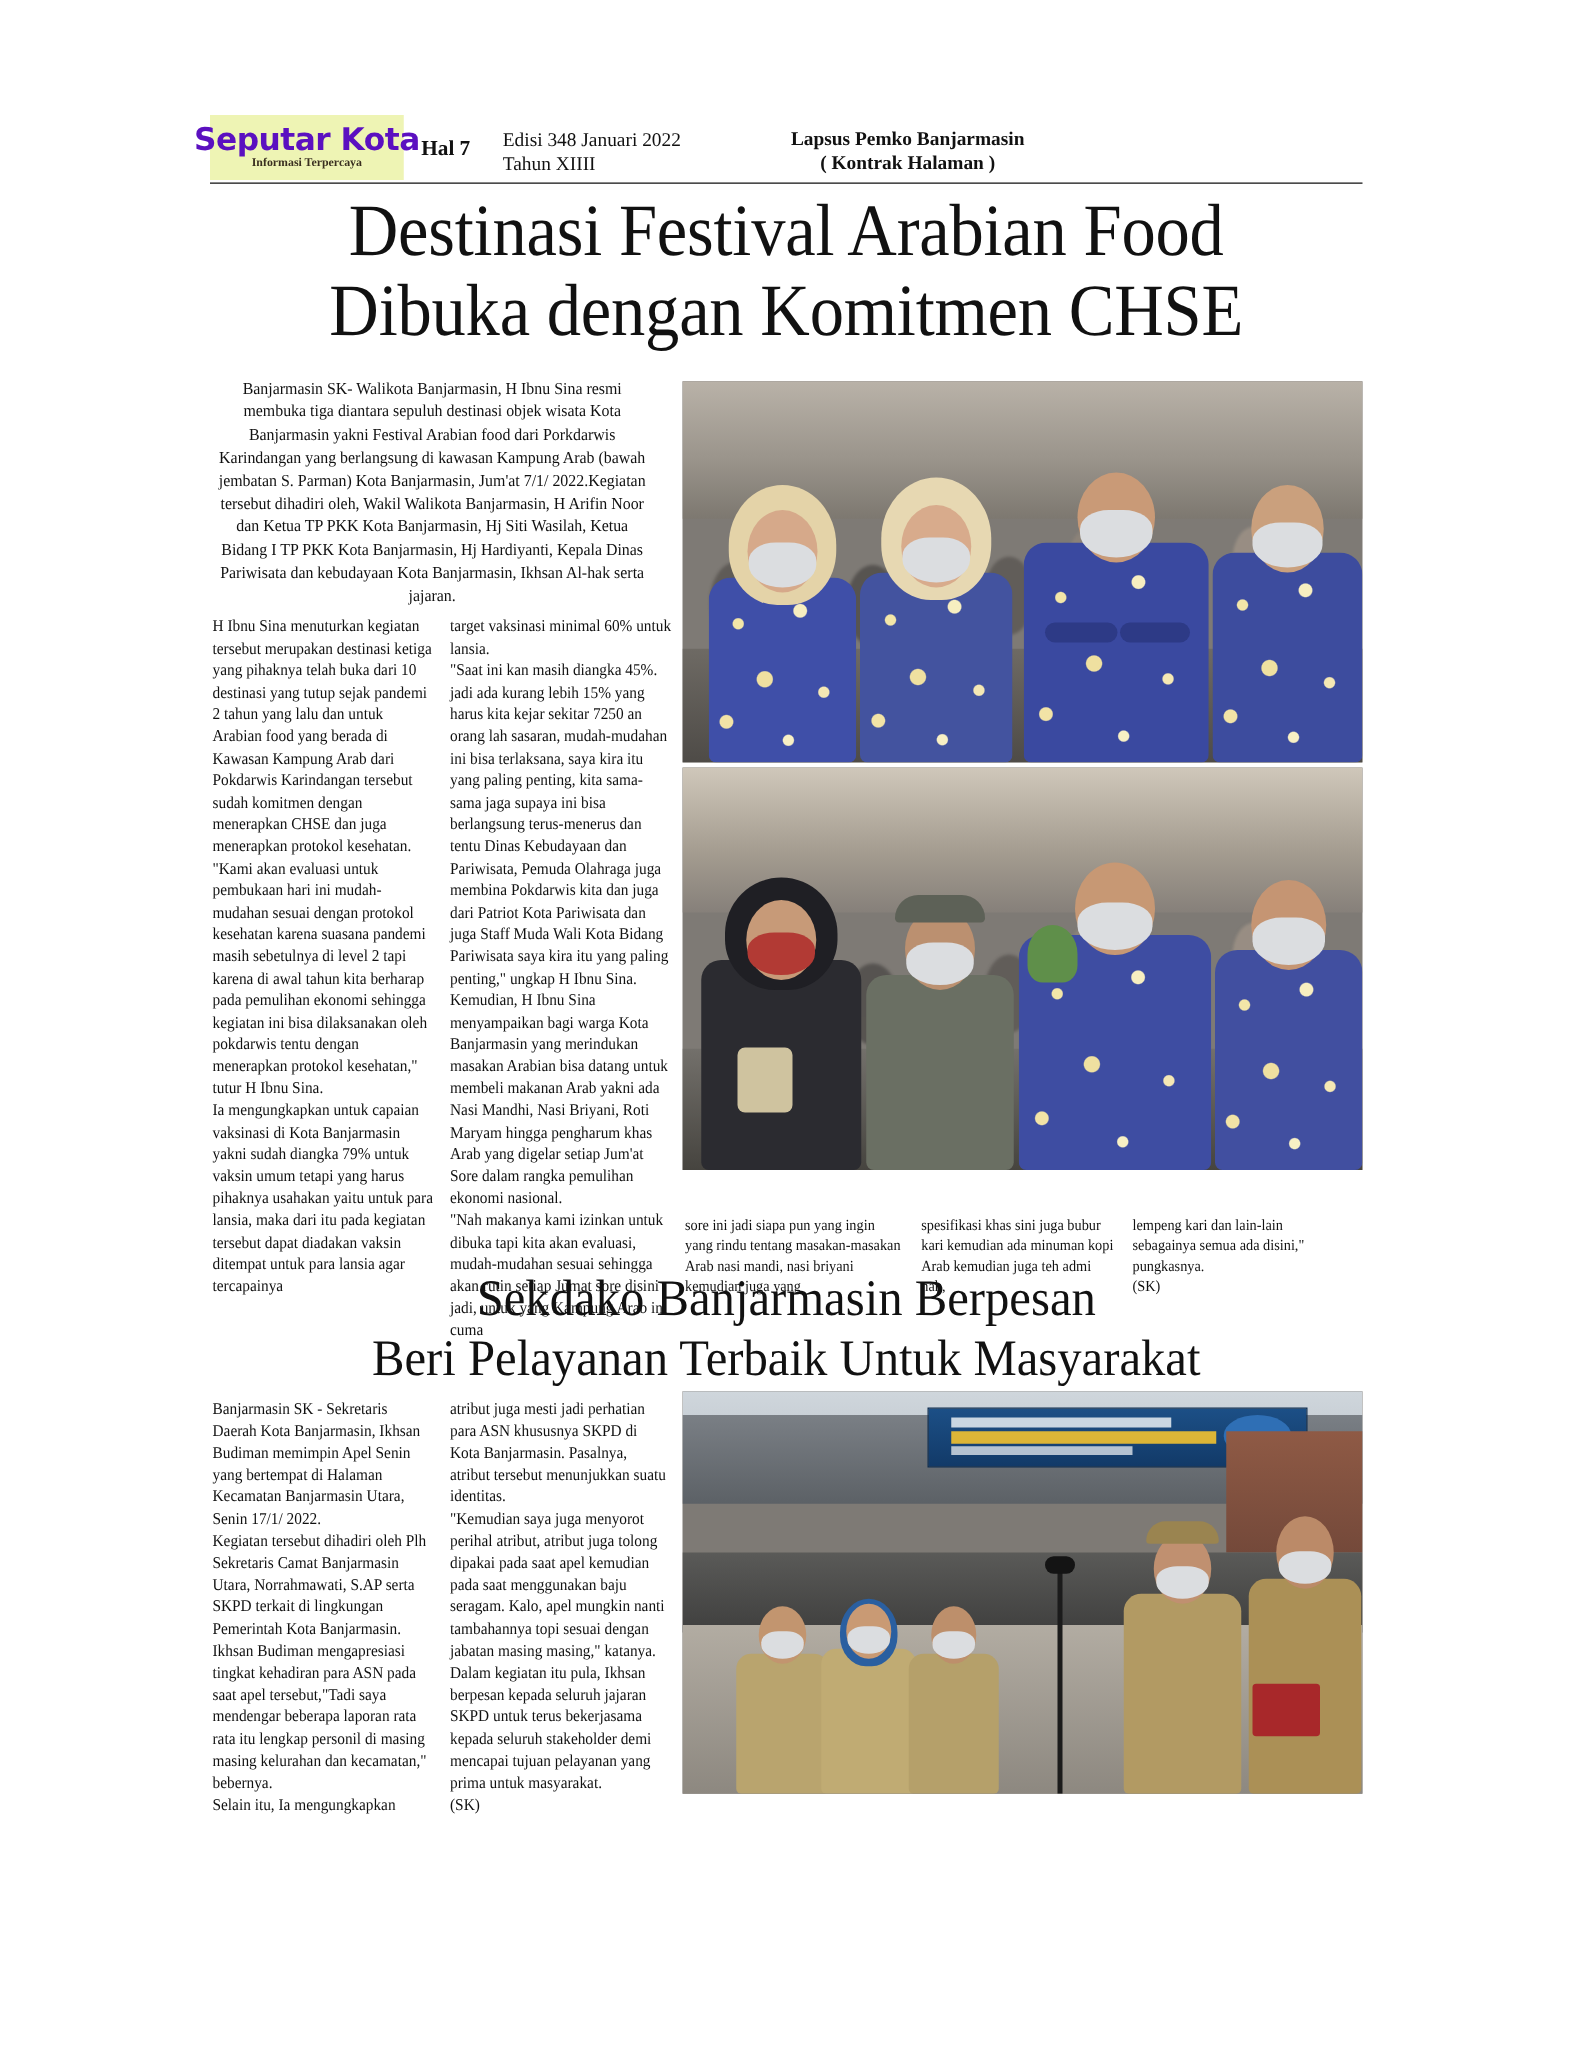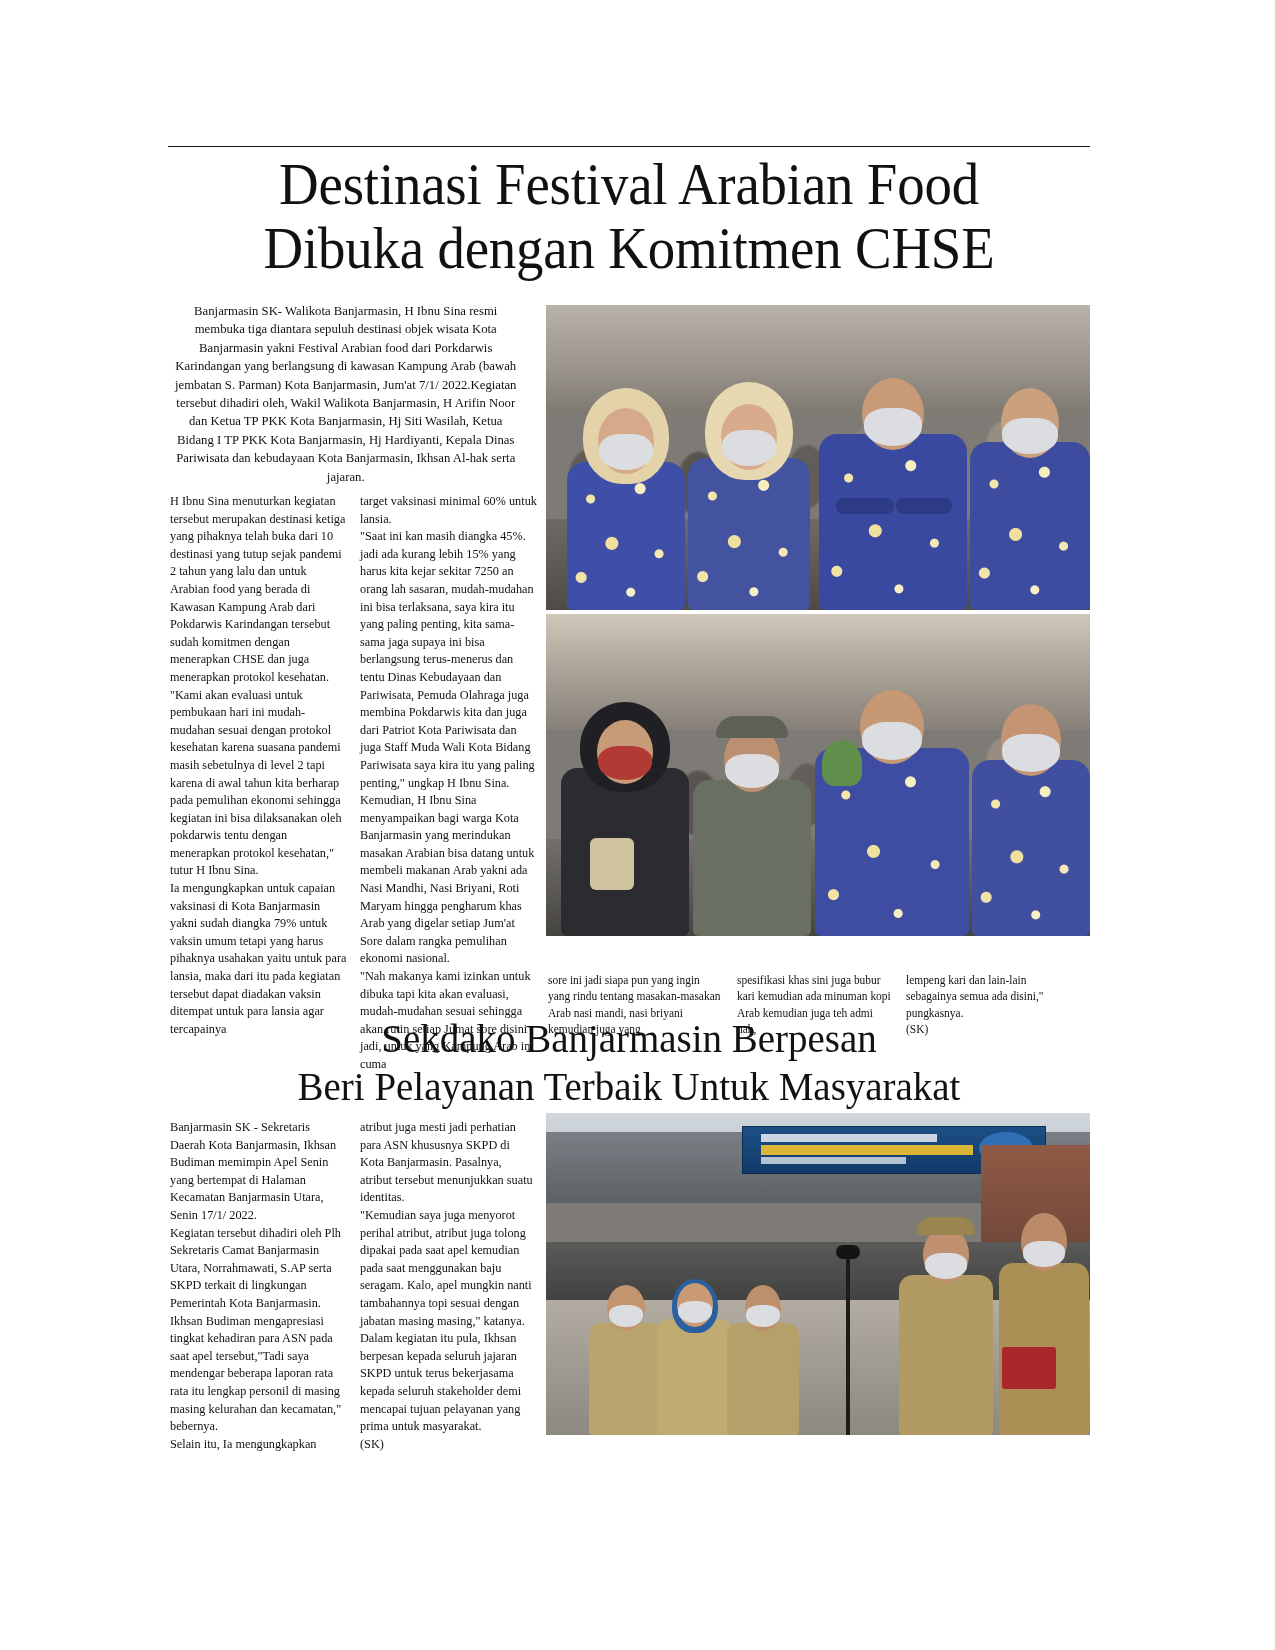"Seputar Kota" div.masthead { html: none -> <div> <div> <div>Seputar Kota</div> <div>Informasi Terpercaya</div> </div> <div>Hal 7</div> <div> <div>Edisi 348 Januari 2022</div> <div>Tahun XIIII</div> </div> <div> <div>Lapsus Pemko Banjarmasin</div> <div>( Kontrak Halaman )</div> </div> </div> }
